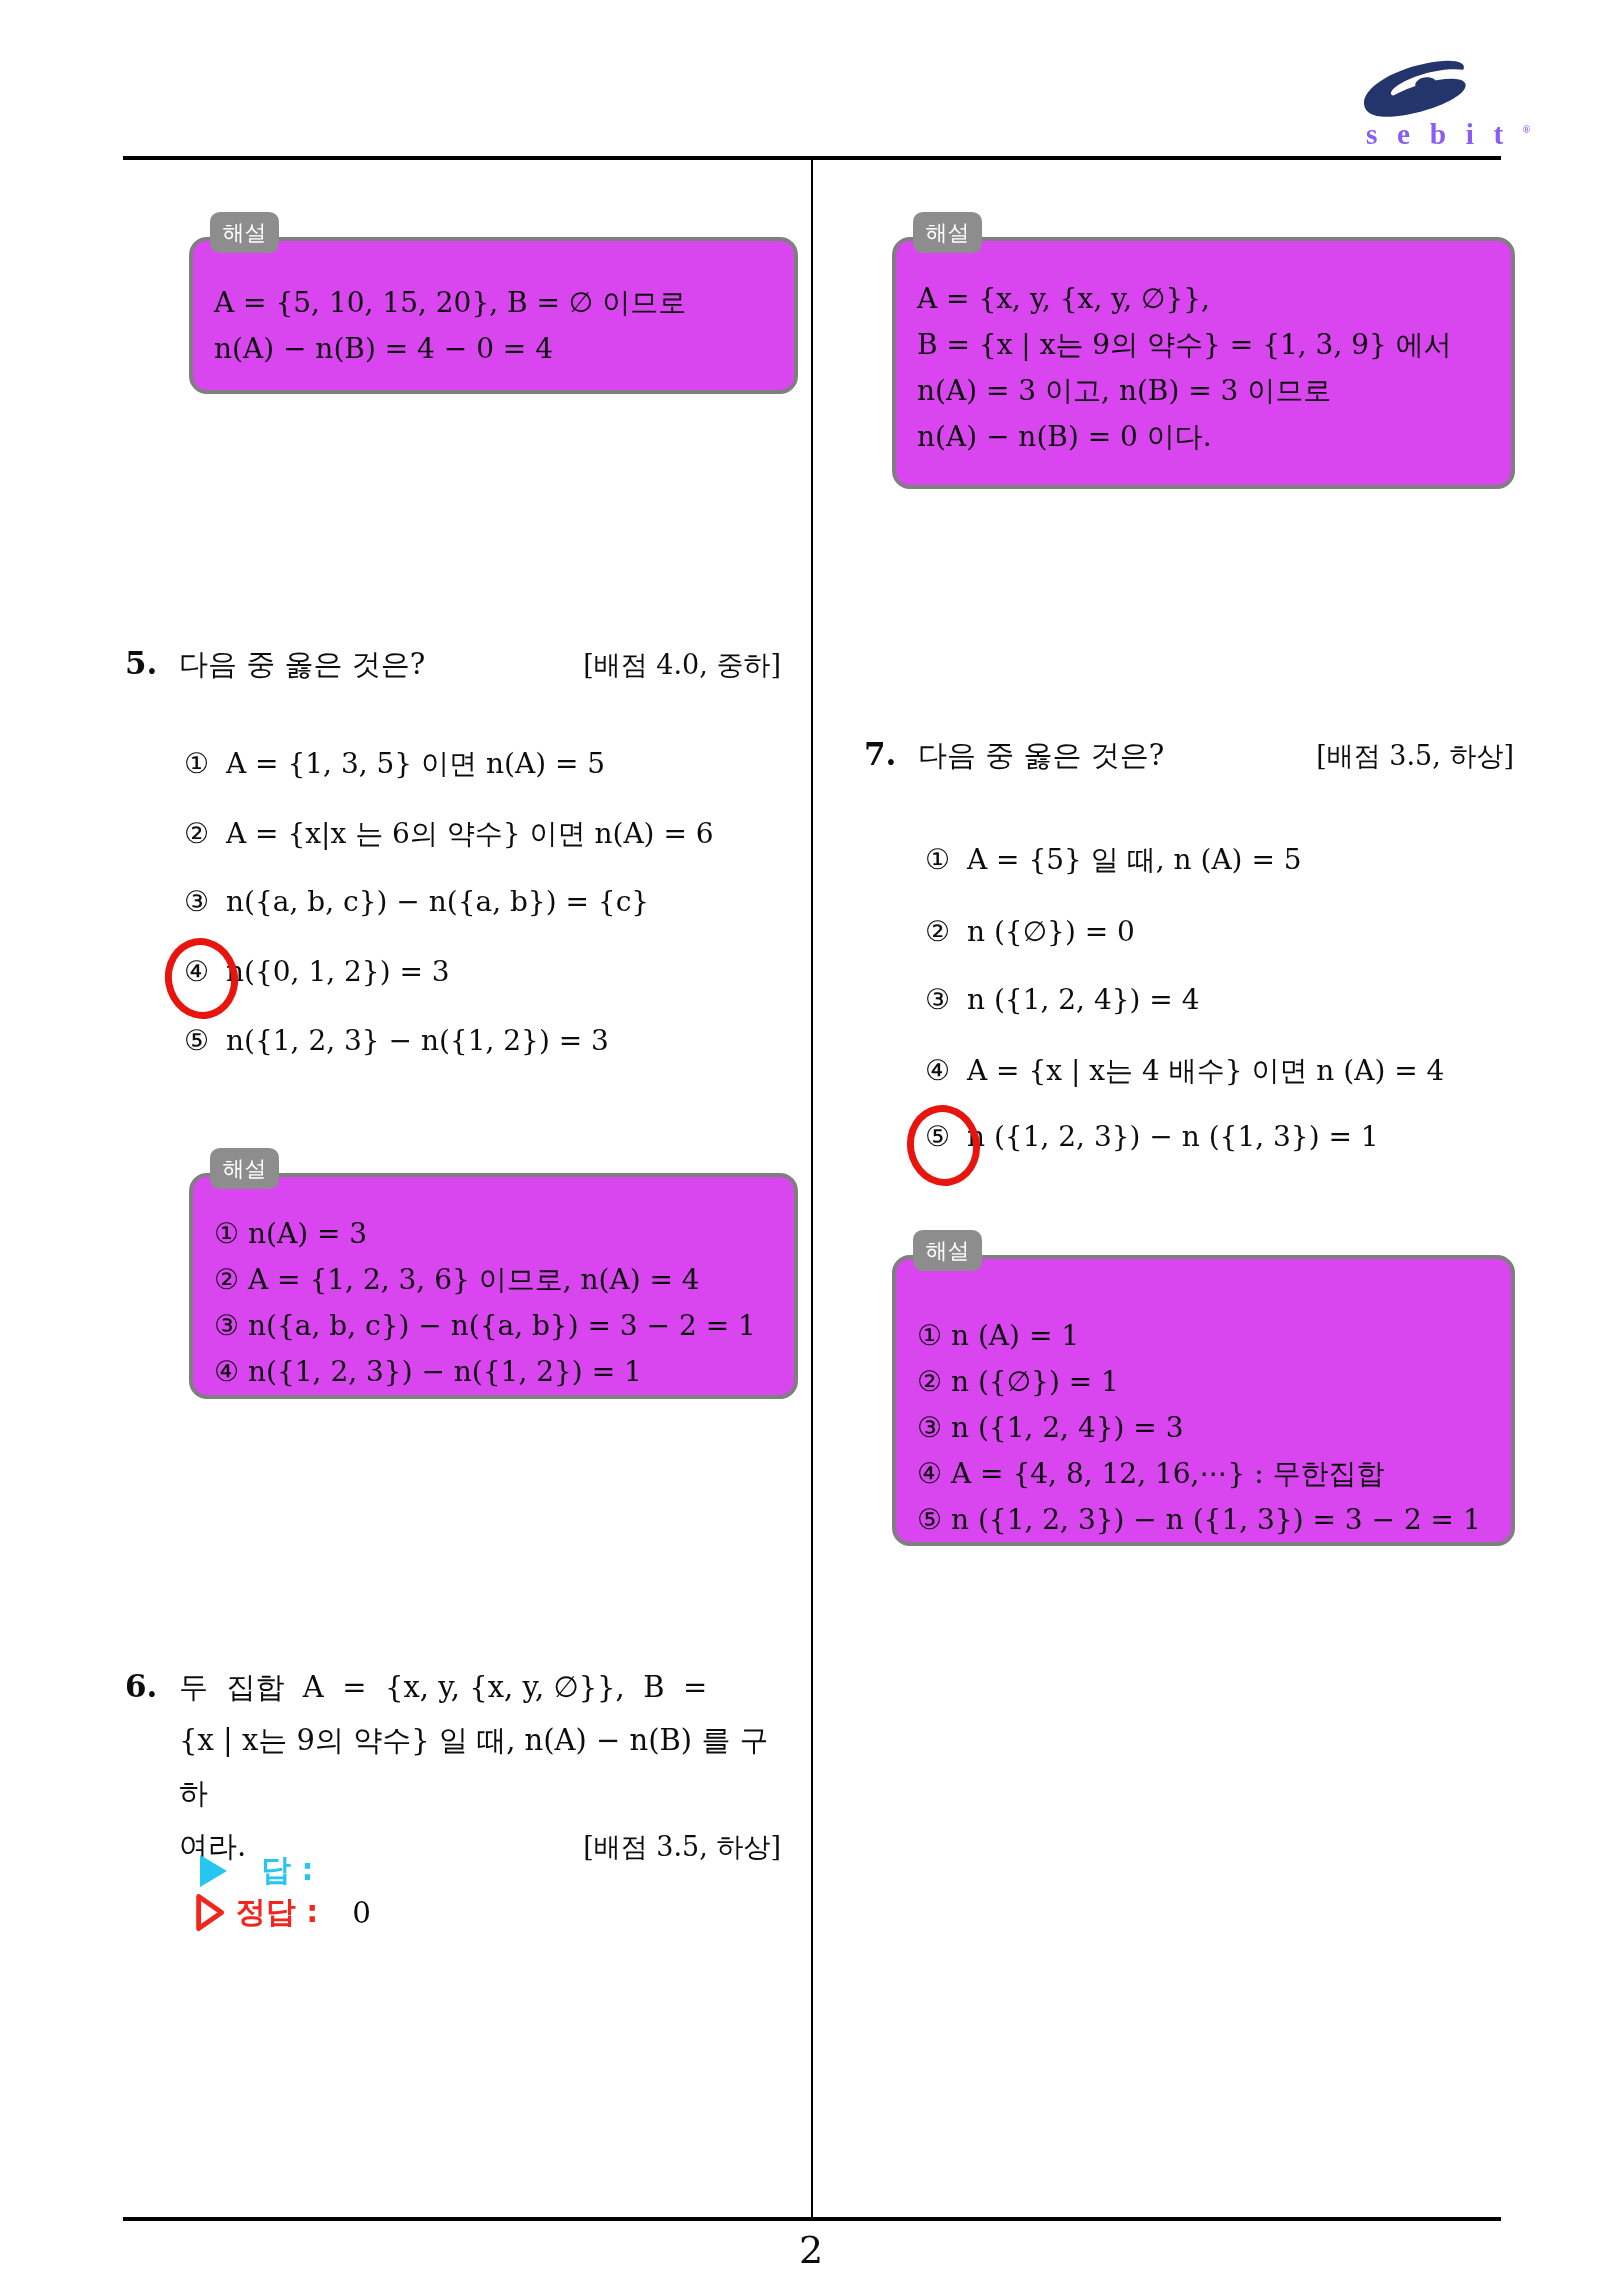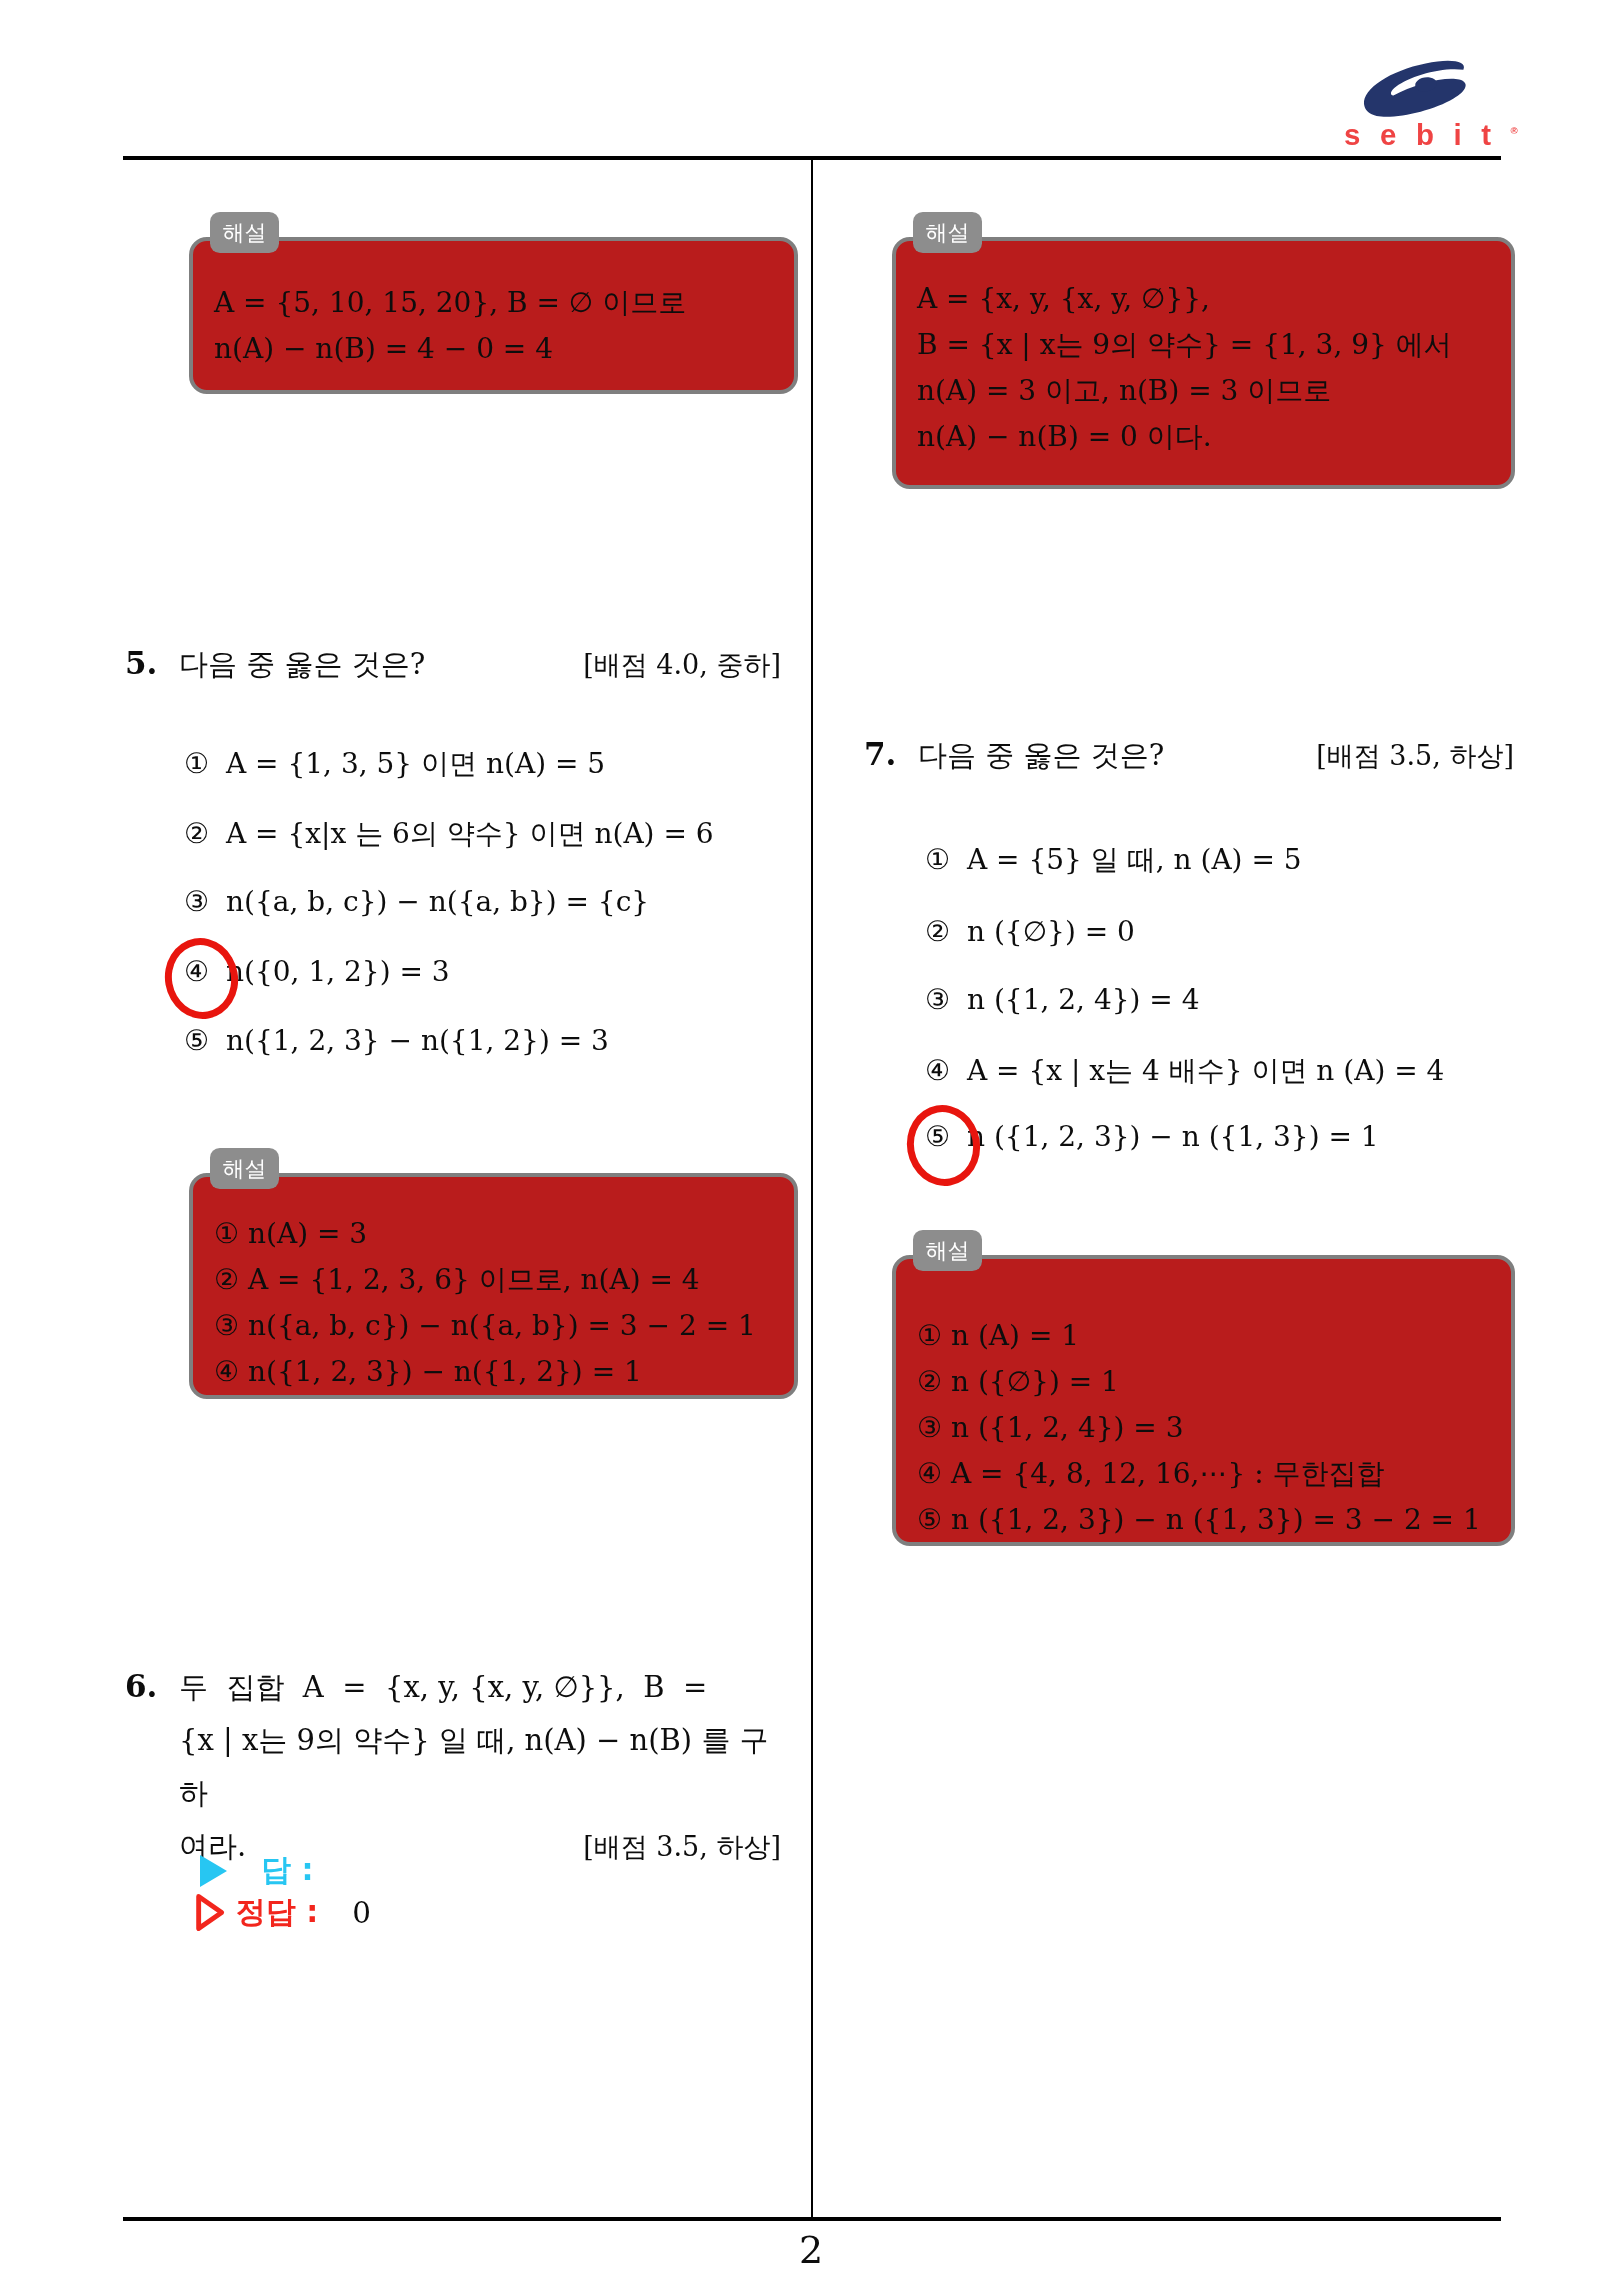"sebit®" .brand { color: #ef4444 -> #8b5cf6; font-family: Liberation Sans, sans-serif -> Liberation Serif, serif; margin-left: none -> 22px }
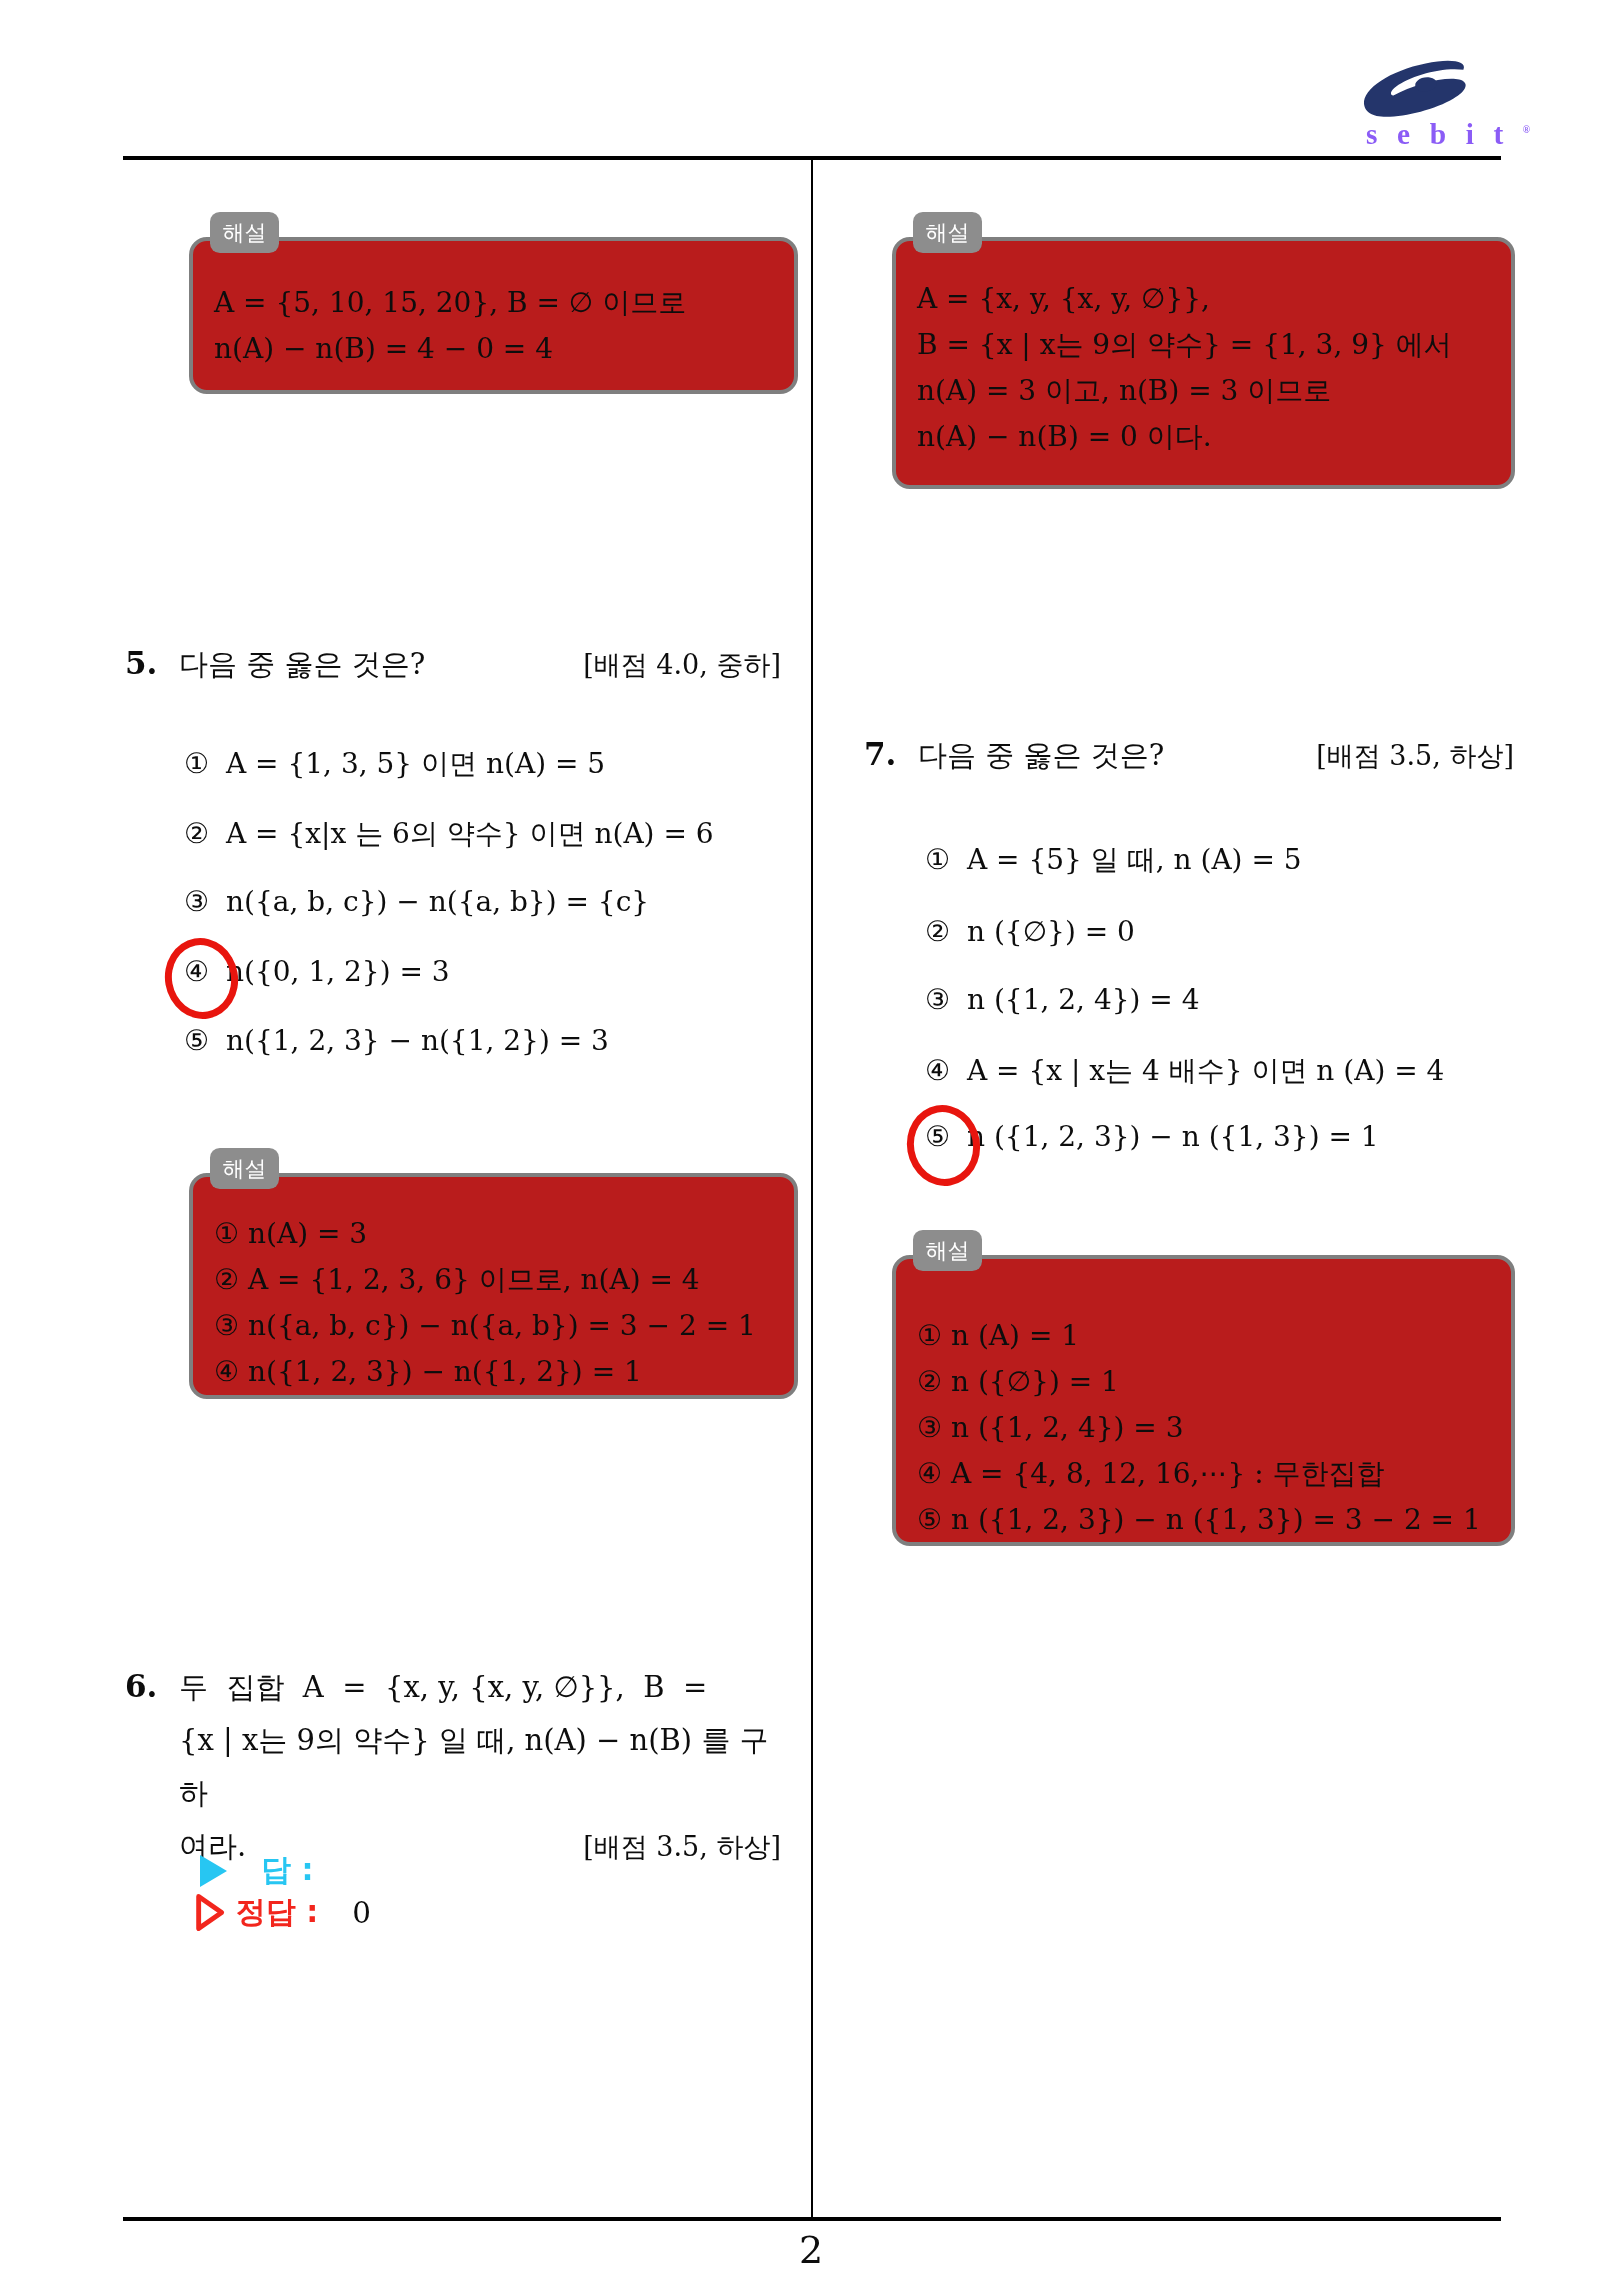"A = {5, 10, 15," .hbox { background: #b91c1c -> #d946ef }
